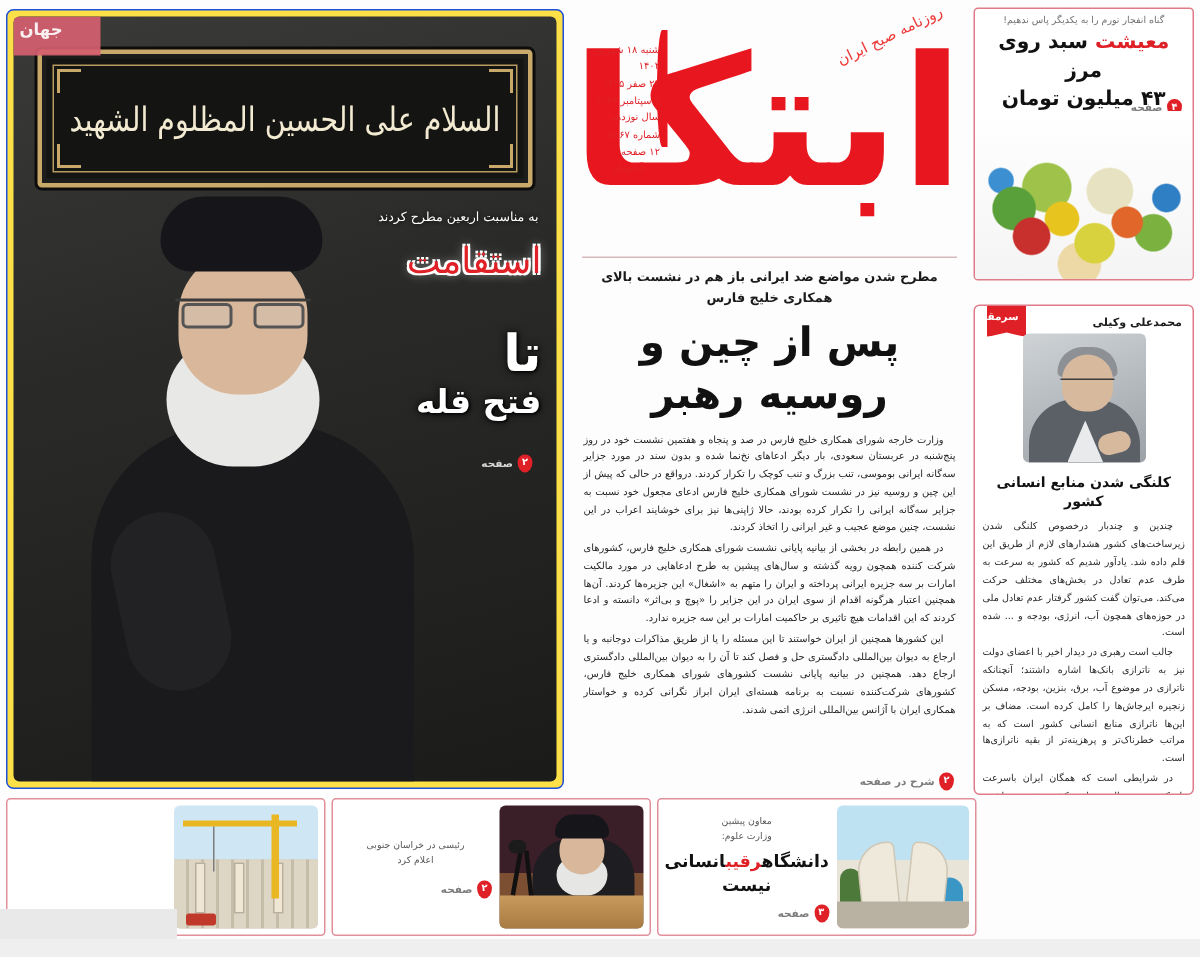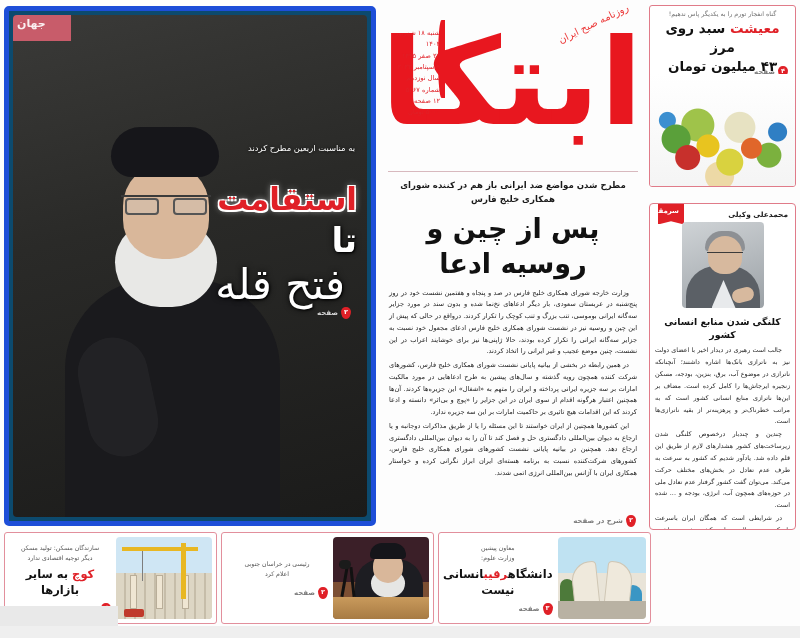"جهان" .photo-frame { background: #0c4a6e -> #fde047; border: 5px solid #1d4ed8 -> 1px solid #1d4ed8 }
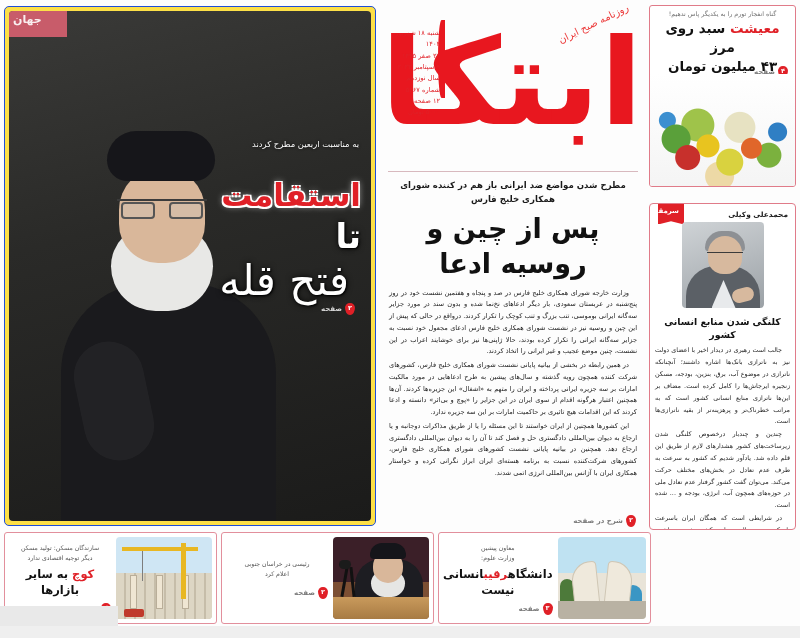"السلام علی الحسین المظلوم الشهید" div.plaque { html: none -> <div> <div> <span></span> <span></span> <span></span> <span></span> <span>السلام علی الحسین المظلوم الشهید</span> </div> </div> }
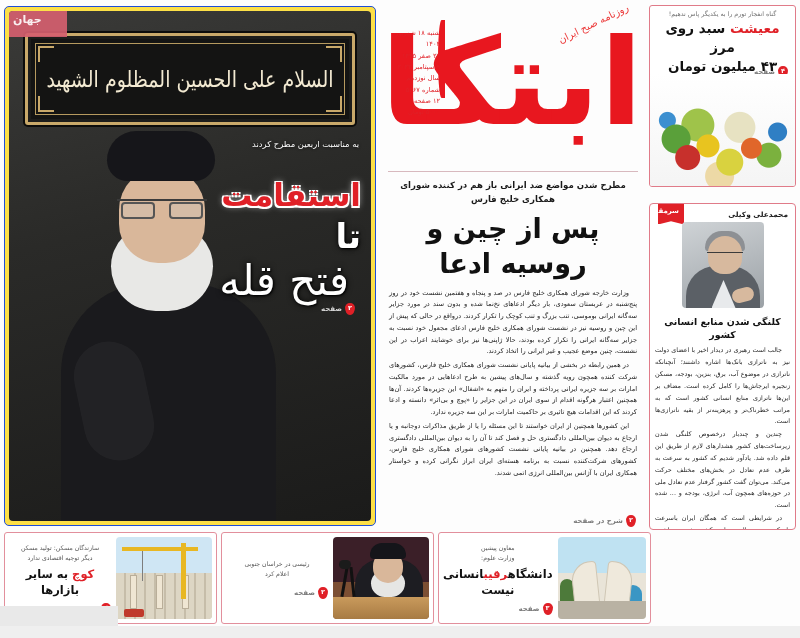"استقامت" .overlay-kicker { font-size: 31px -> 24px; font-weight: bold -> normal; top: 166px -> 149px }
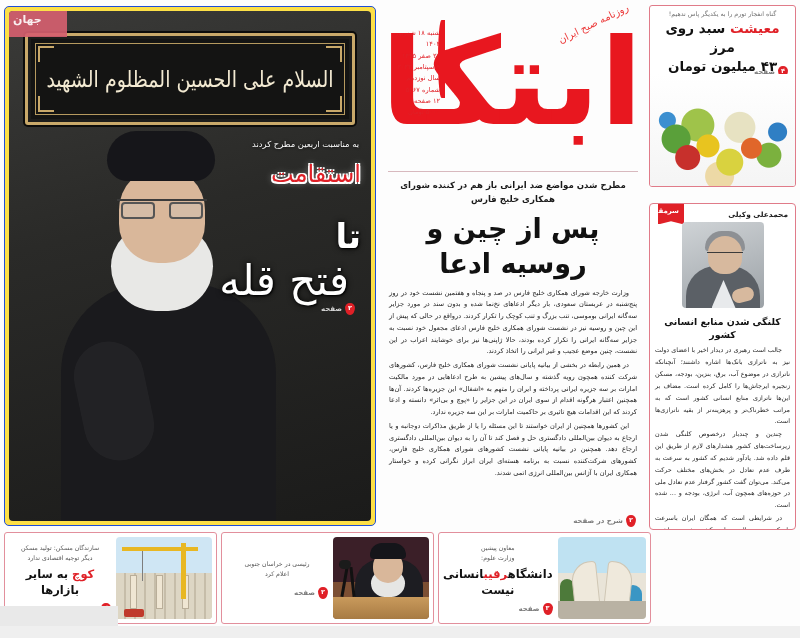"مطرح شدن مواضع ضد ایرانی" div.lead-kicker { text: کننده شورای -> نشست بالای }
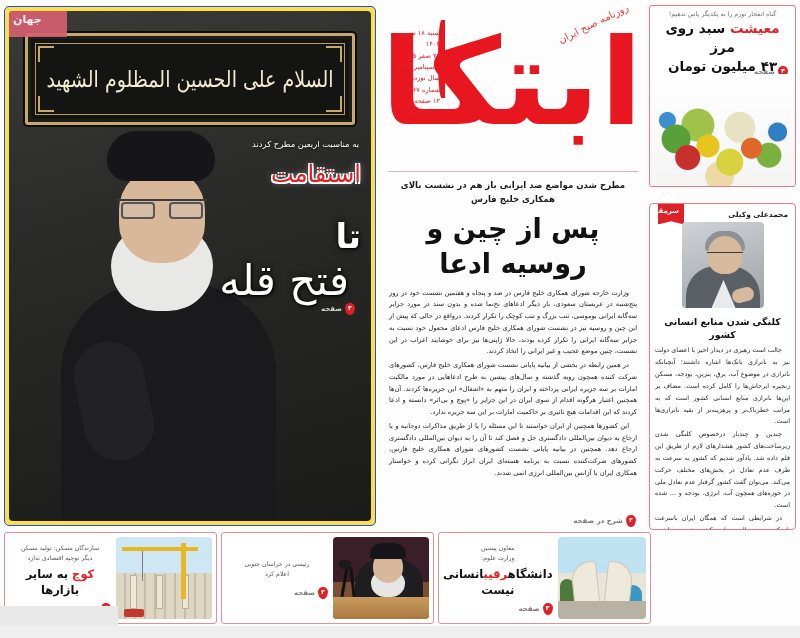"پس از چین و روسیه" div.lh-line { text: ادعا -> رهبر }
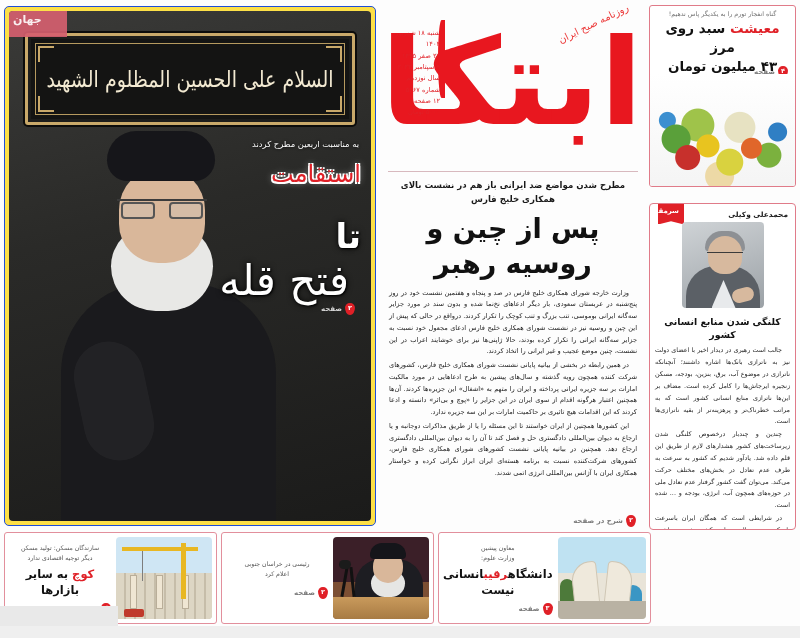"فتح قله" .overlay-line3 { font-size: 42px -> 22px; font-weight: normal -> bold; right: 22px -> 10px }
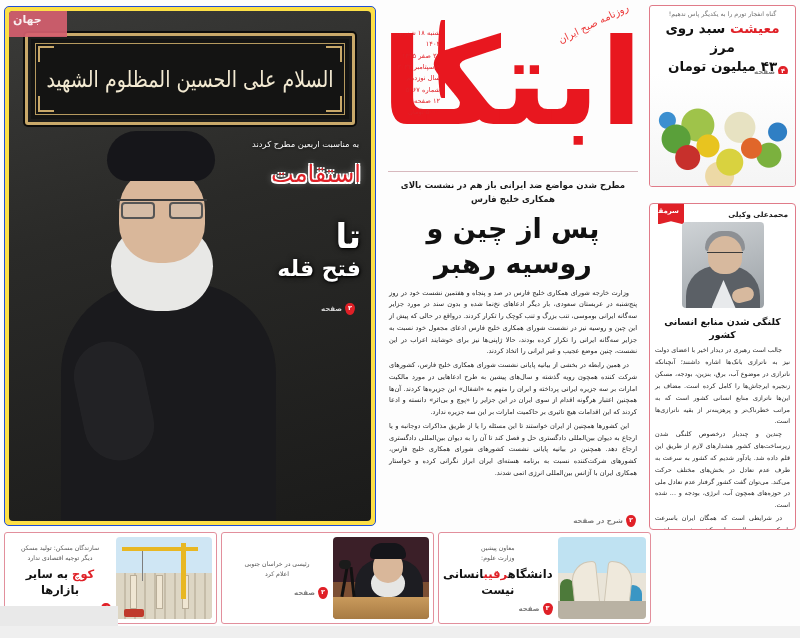"جالب است رهبری در دیدار" p { order: before "چندین و چندبار درخصوص کلنگی" -> after "چندین و چندبار درخصوص کلنگی" }
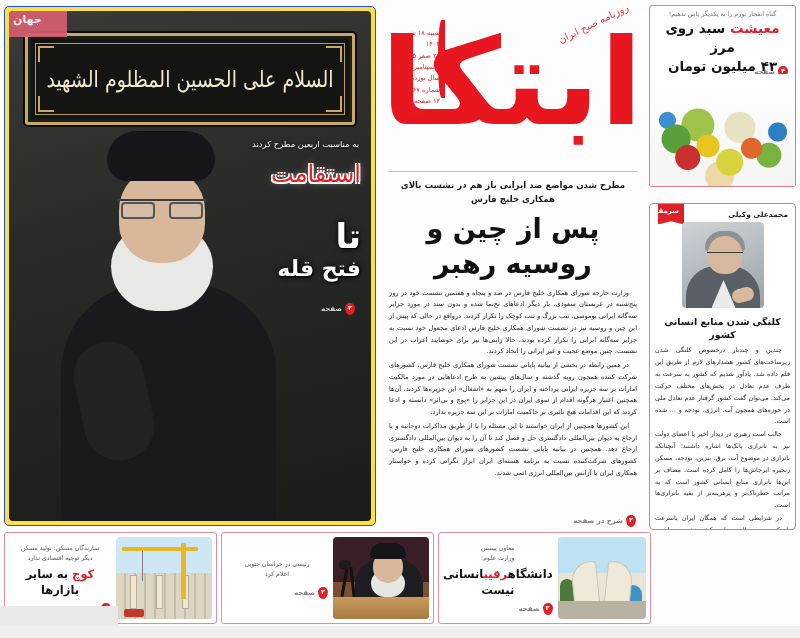"کوچ به سایر بازارها" div.sc-text { html: <div> <div> <div>سازندگان مسکن: تولید مسکن</div> <div>دیگر توجیه اقتصادی ندارد</div> </div> <div> <span>کوچ</span> <span>به سایر بازارها</span> </div> <div> <span>۴</span> <span>صفحه</span> </div> </div> -> none }
